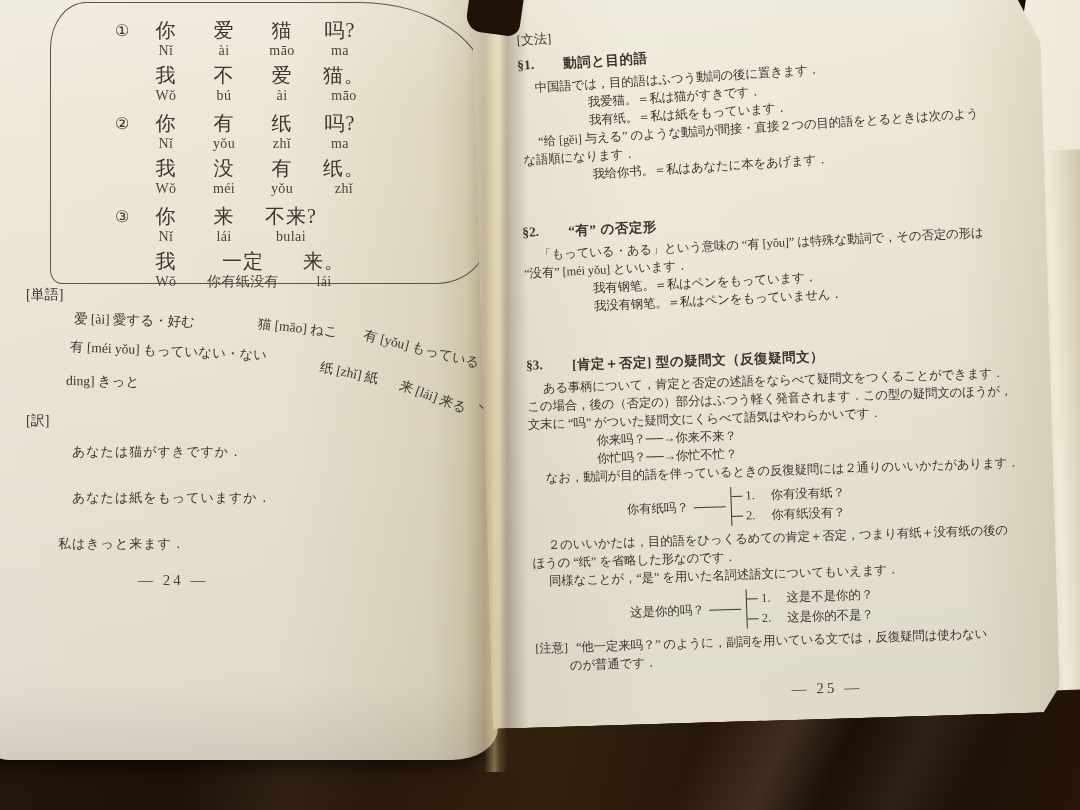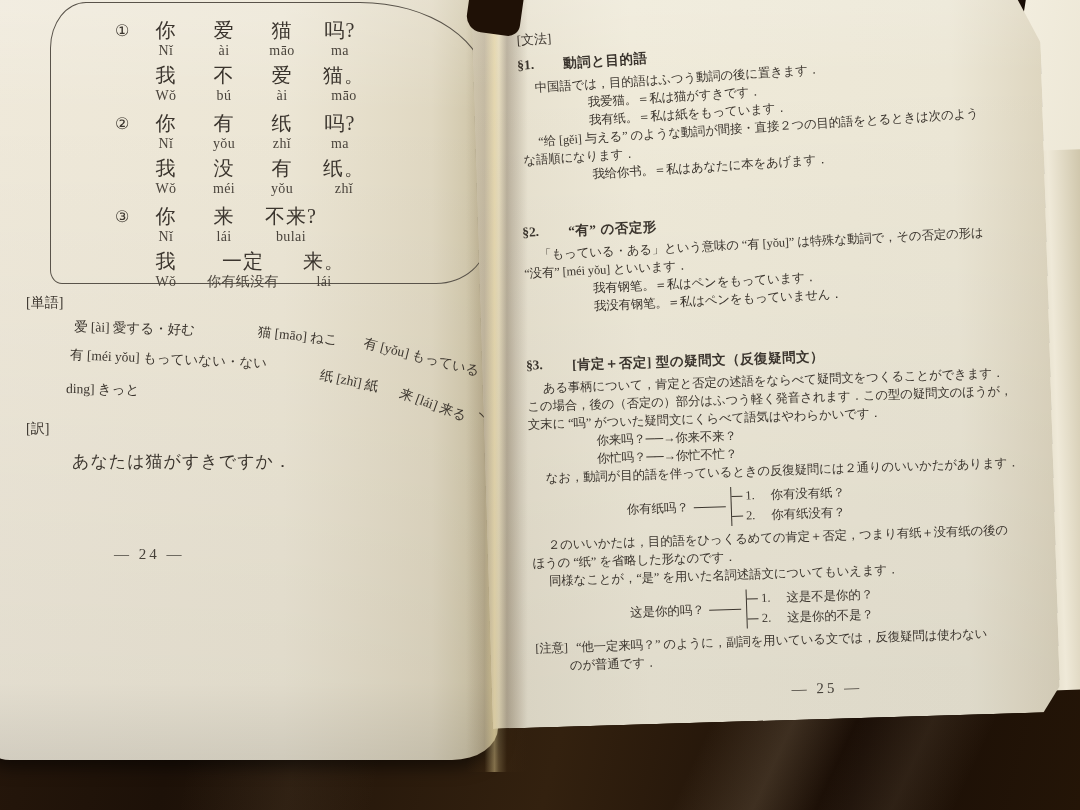"[単語]" .vocab { margin-top: 8px -> none }
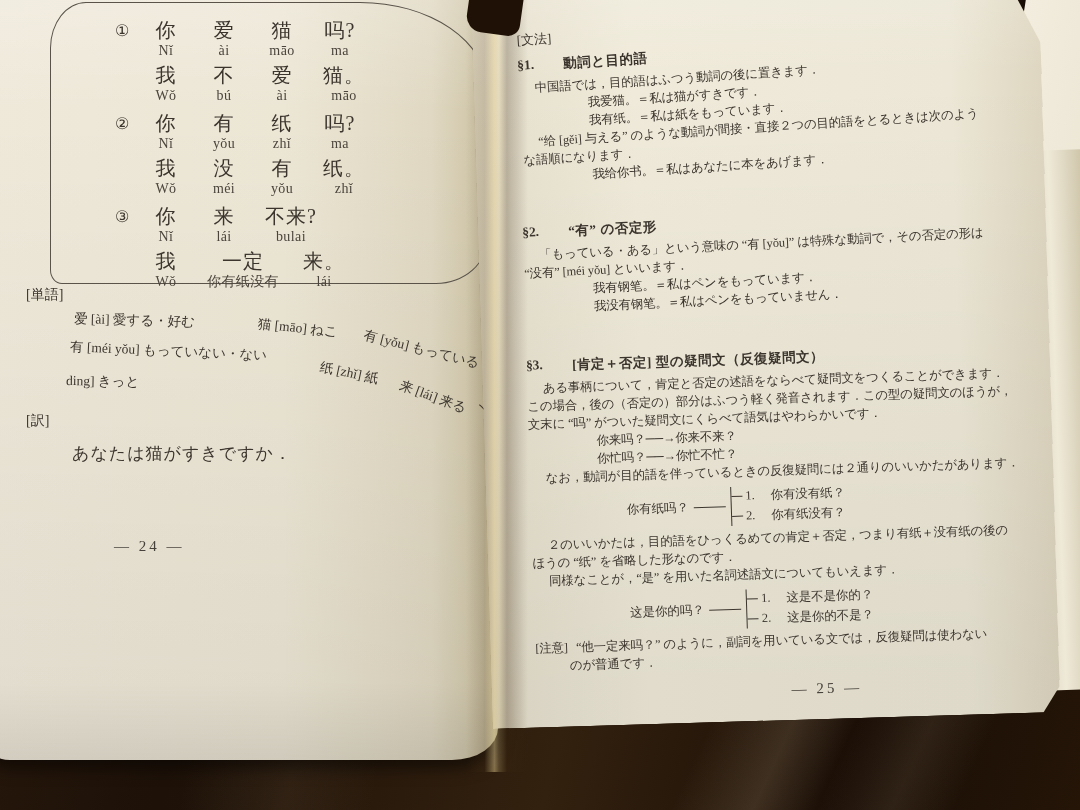"あなたは猫がすきですか．" .t-line { font-family: Liberation Mono, monospace -> none; font-size: 17px -> 13px }
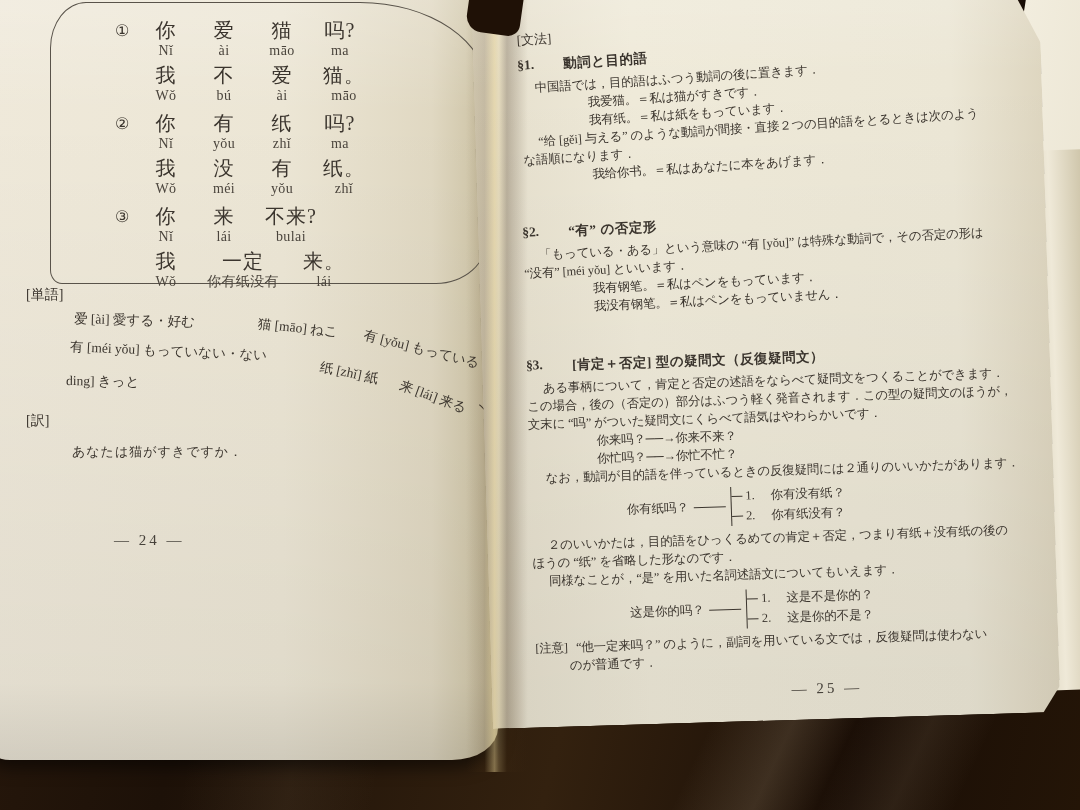"あなたは紙をもっていますか．" div.t-line { html: none -> <div>あなたは紙をもっていますか．</div> }
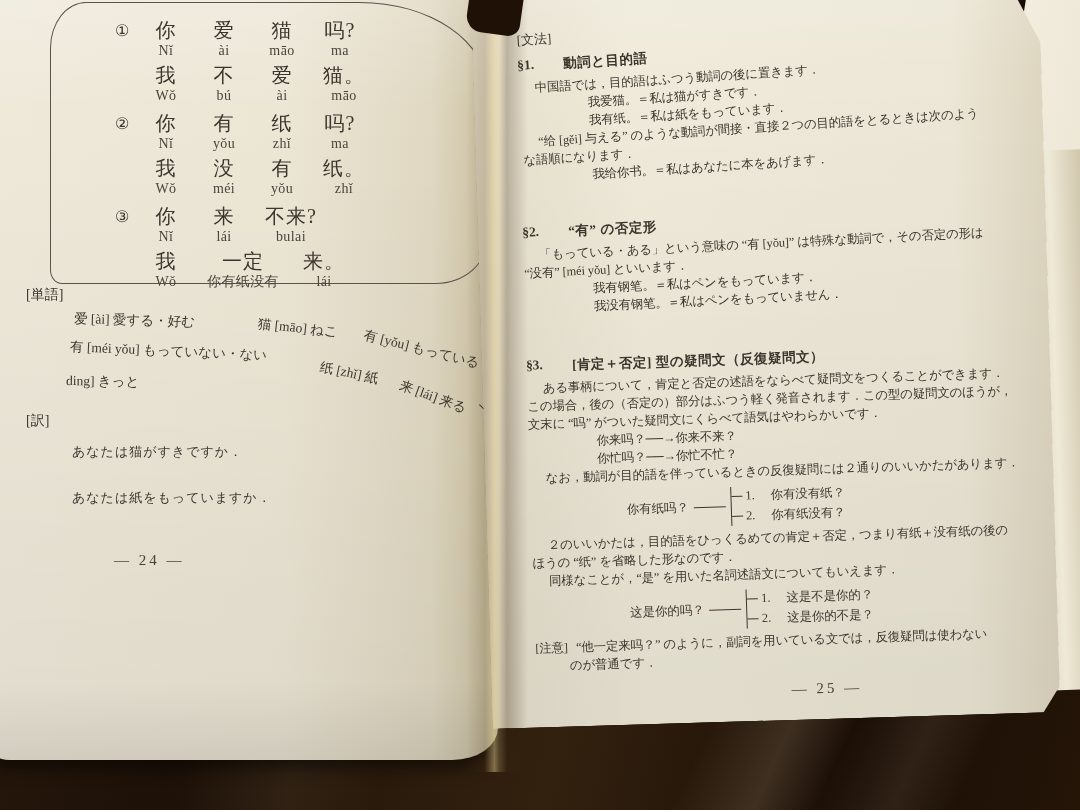"私はきっと来ます．" div.t-line { html: none -> <div>私はきっと来ます．</div> }
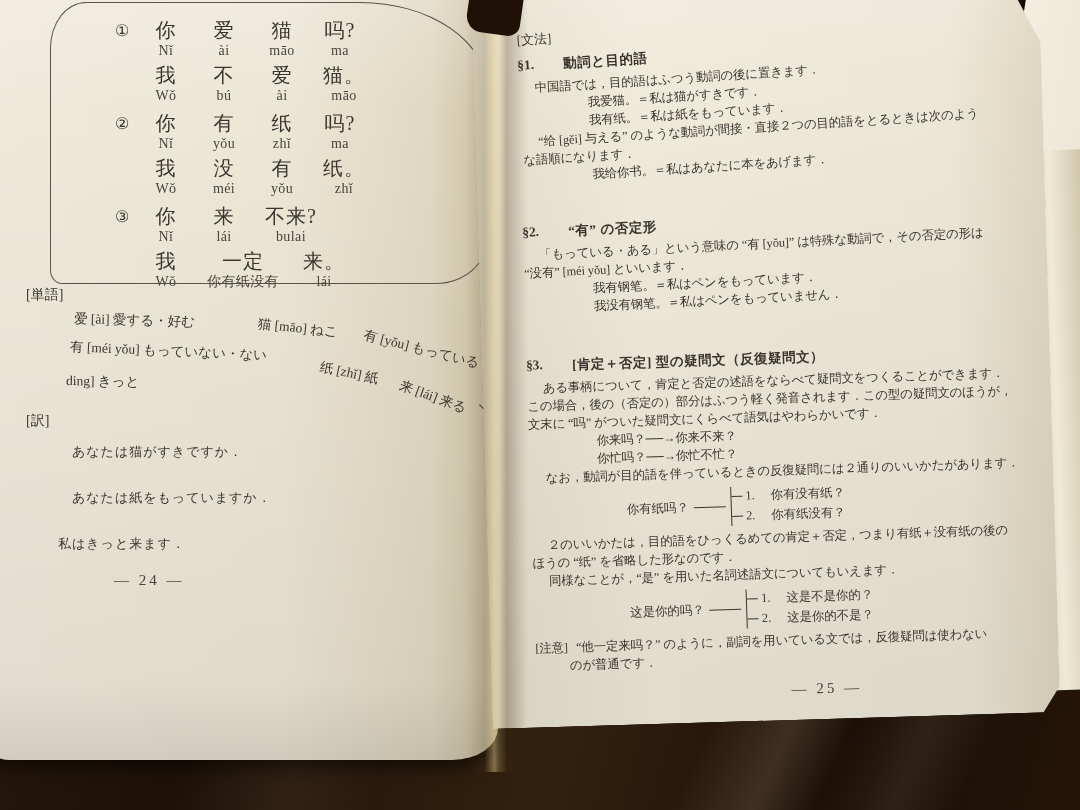"— 24 —" .pagenum-left { margin-left: 88px -> 112px }
